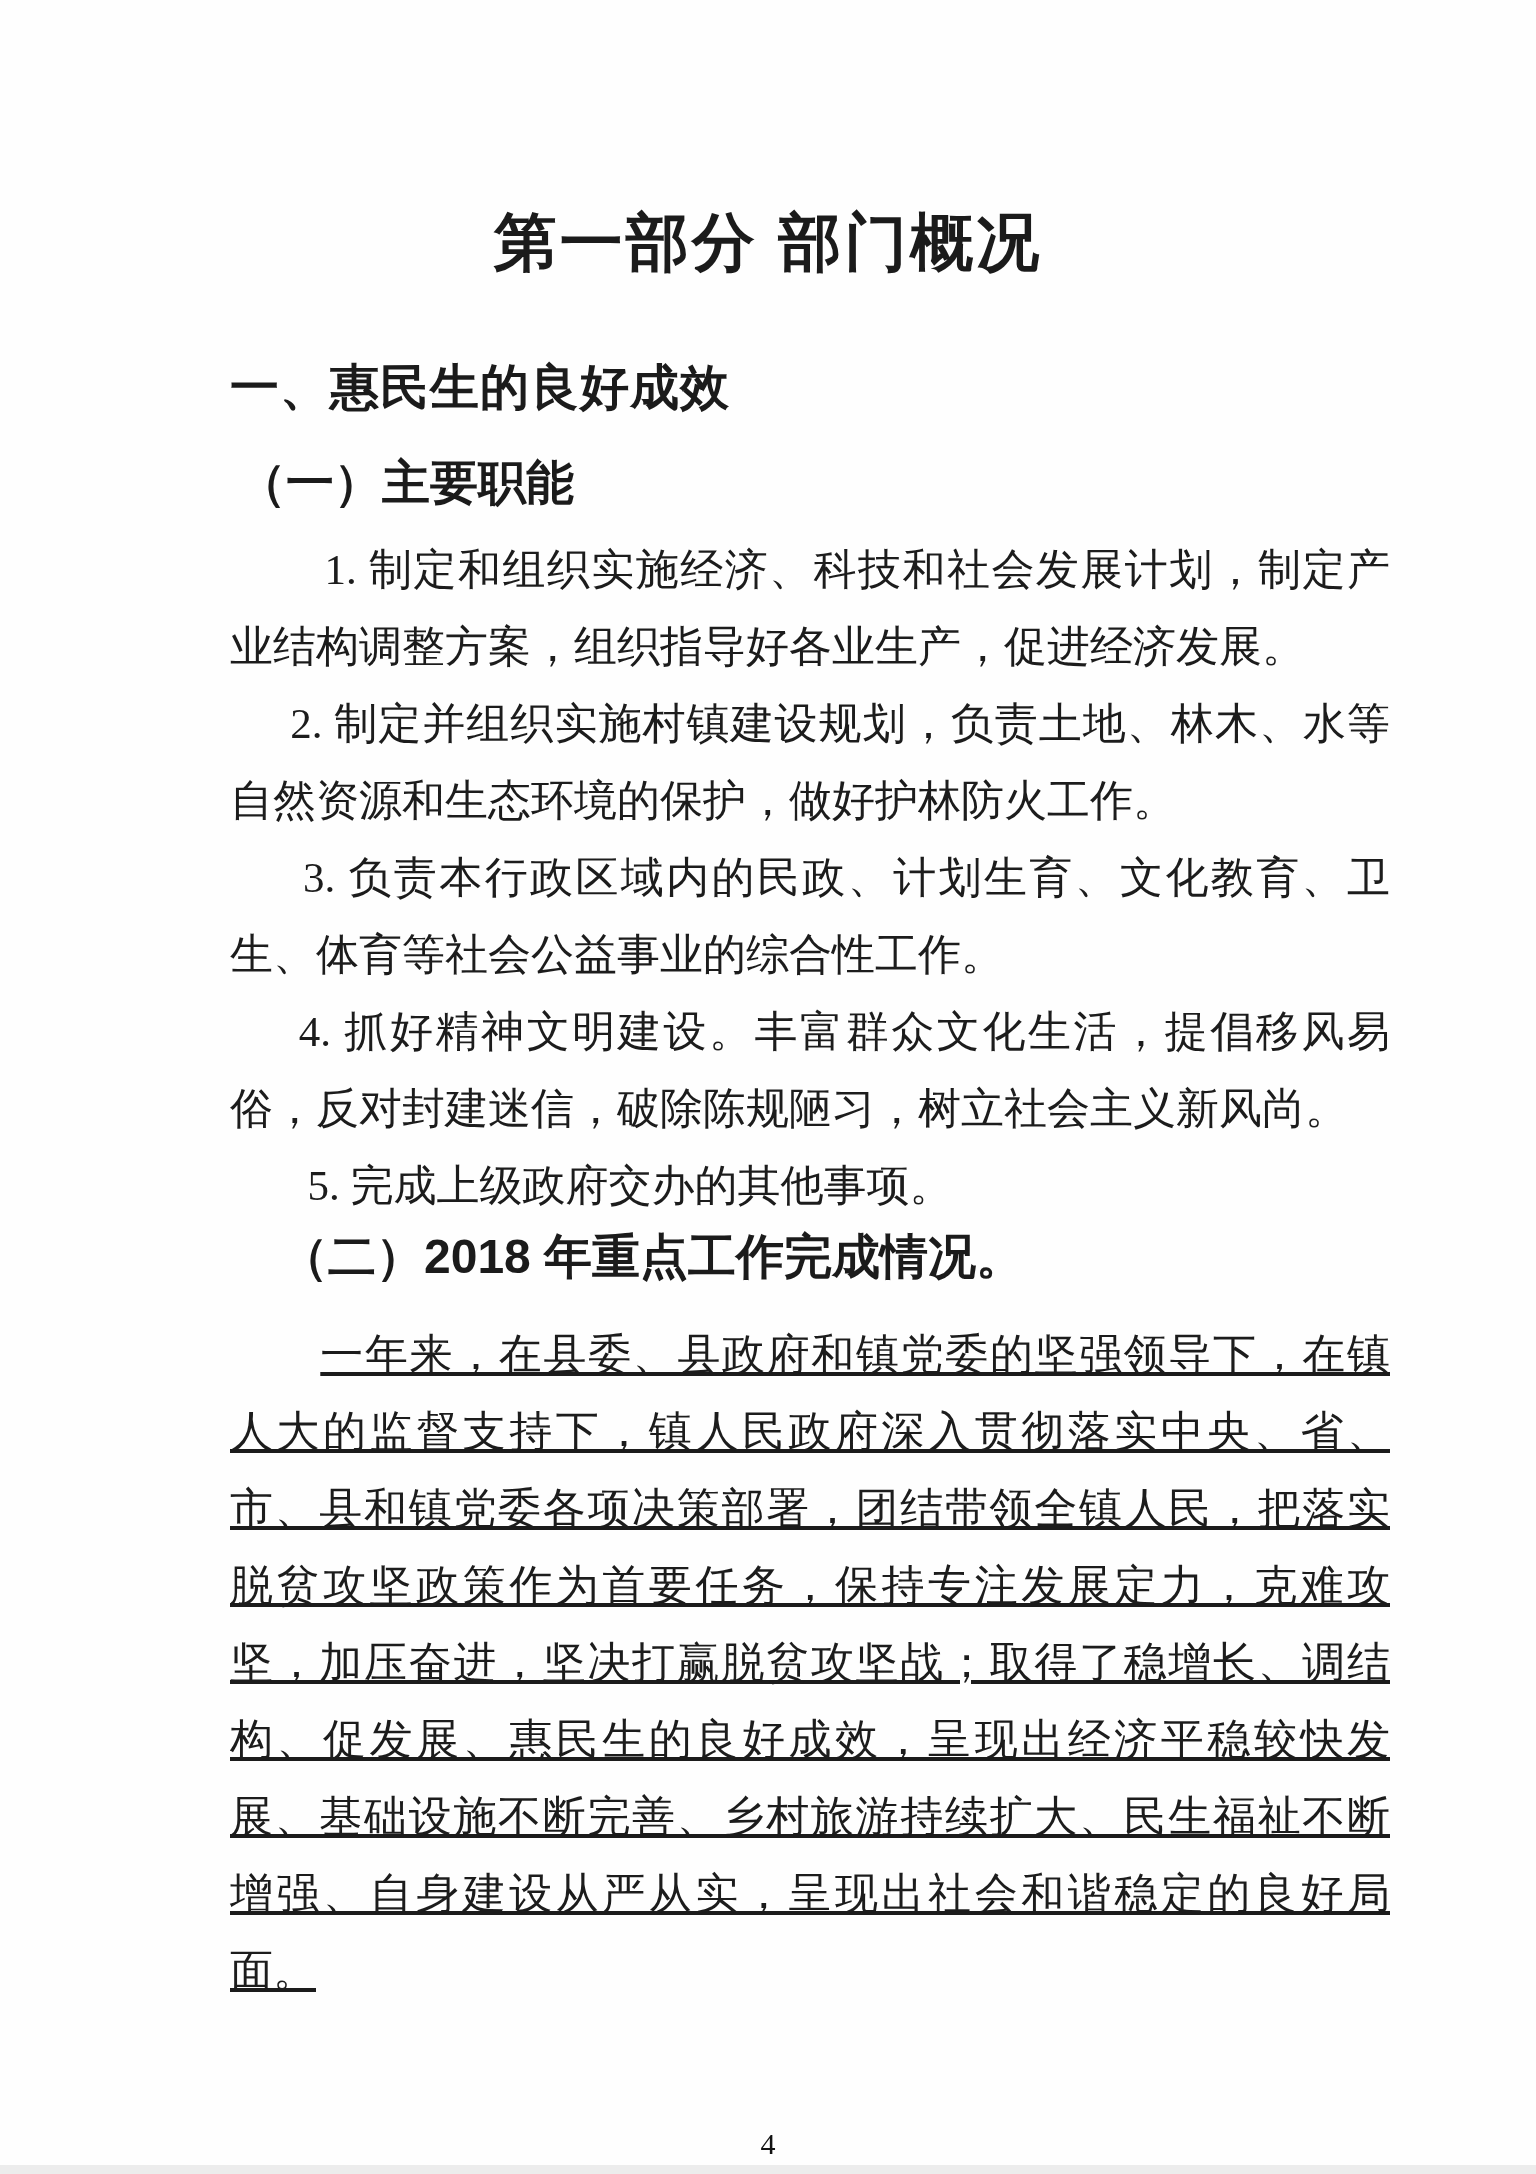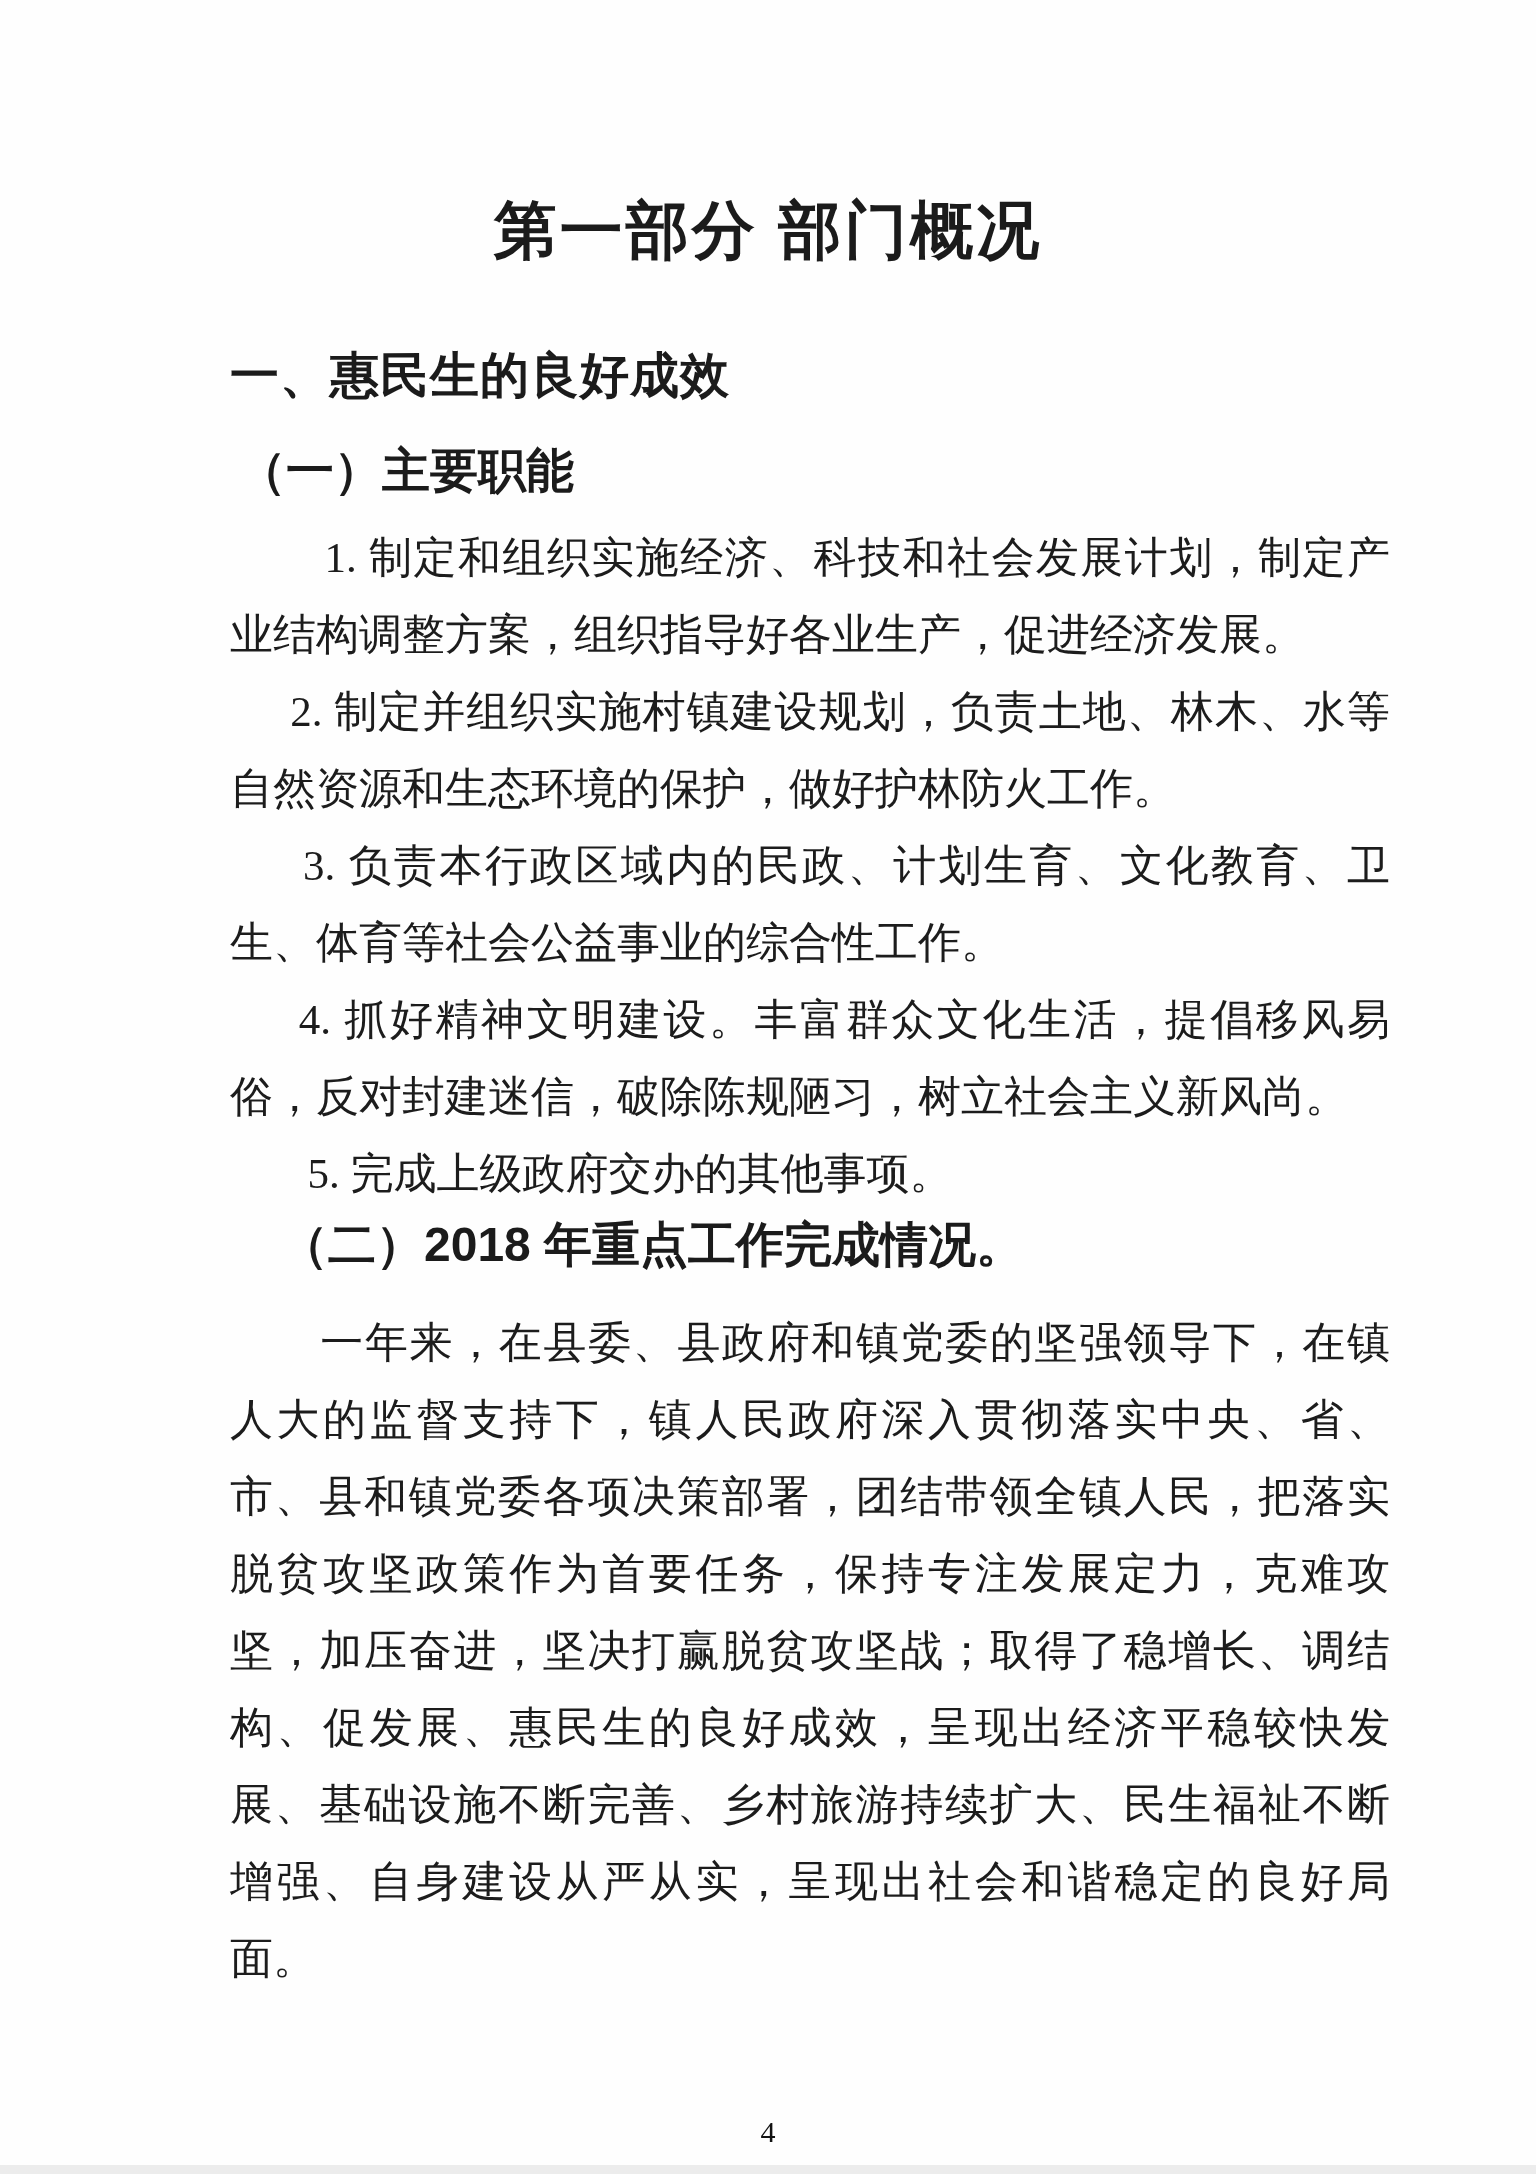"第一部分 部门概况" .doc-title { margin: 0 -> 12px }
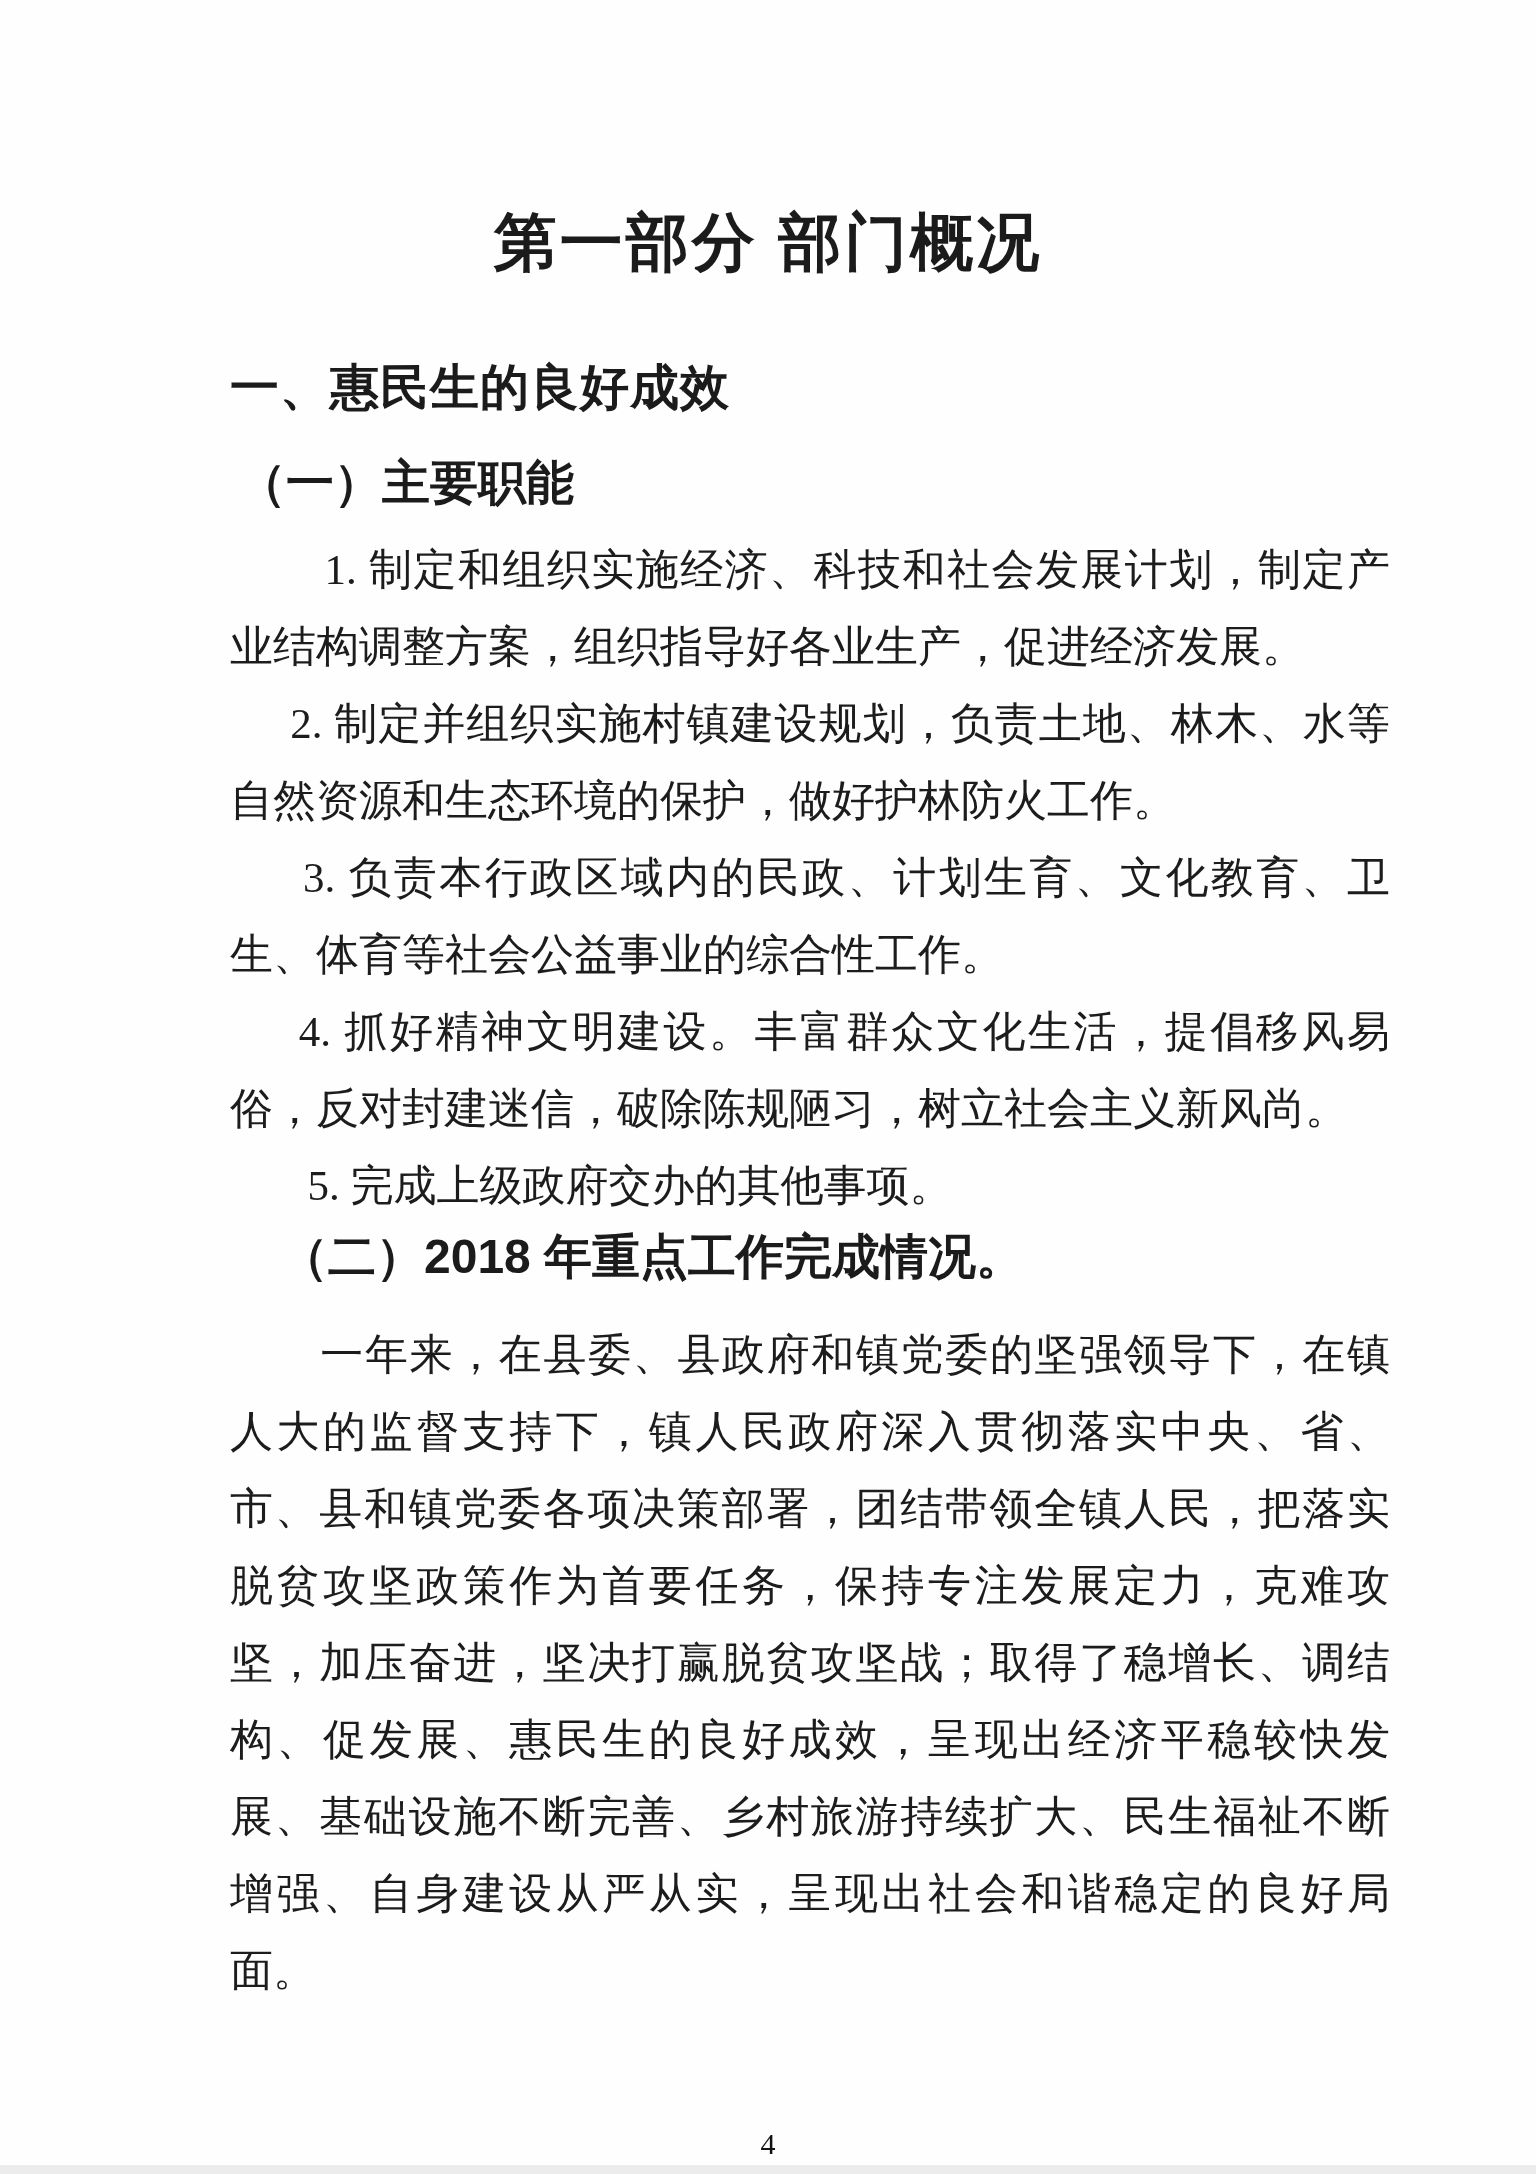"一年来，在县委、县政府和镇党委的坚强领导下，在镇人大的监督支持下，镇人民政府深入" .p-6 { text-decoration: none -> underline }
